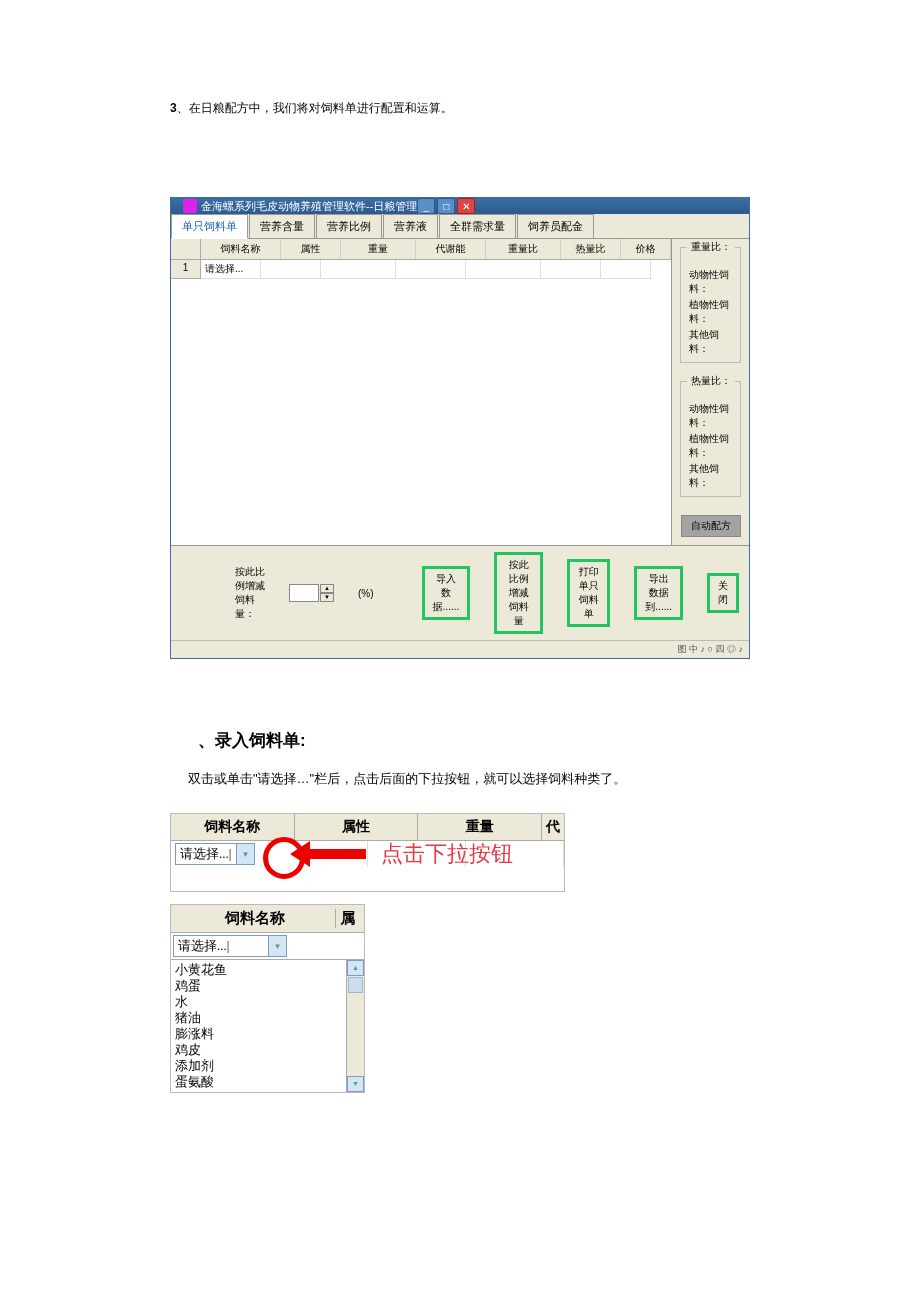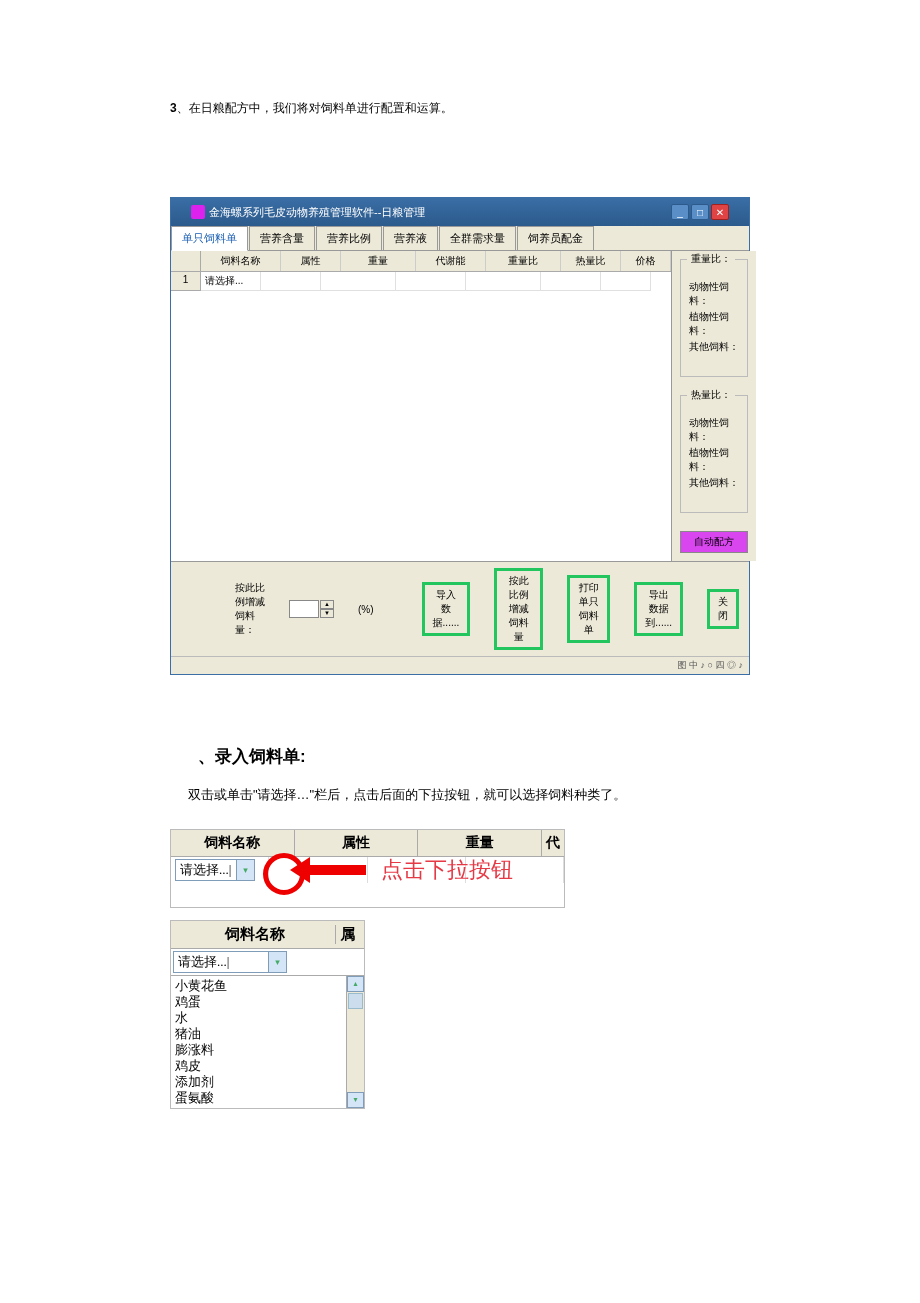"金海螺系列毛皮动物养殖管理软件--日粮管理" .titlebar { height: 28px -> 16px; justify-content: space-between -> none; padding: 0 20px -> 0 12px }
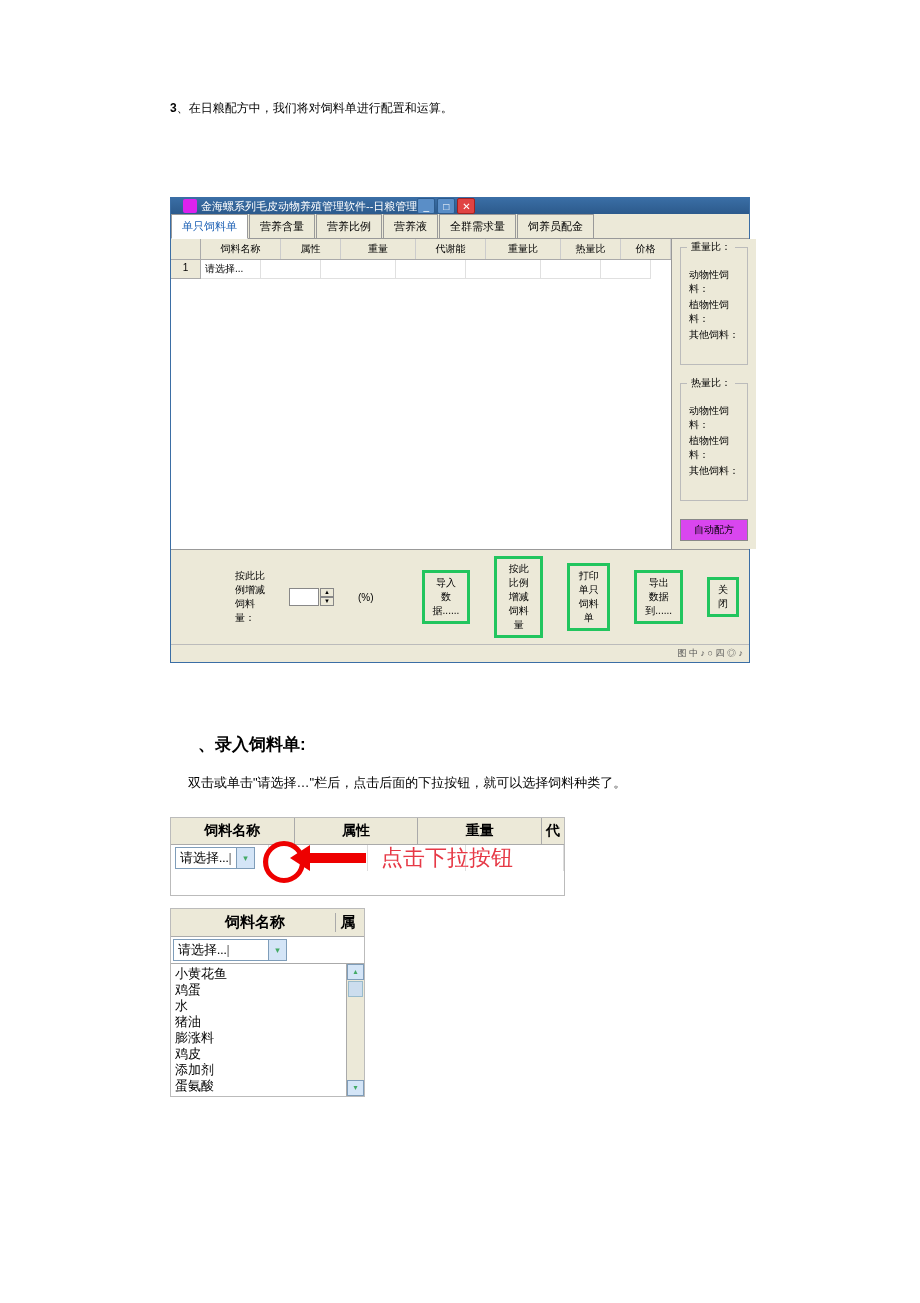"重量比：" .group { padding: 18px 8px 20px 8px -> 18px 8px 4px 8px }
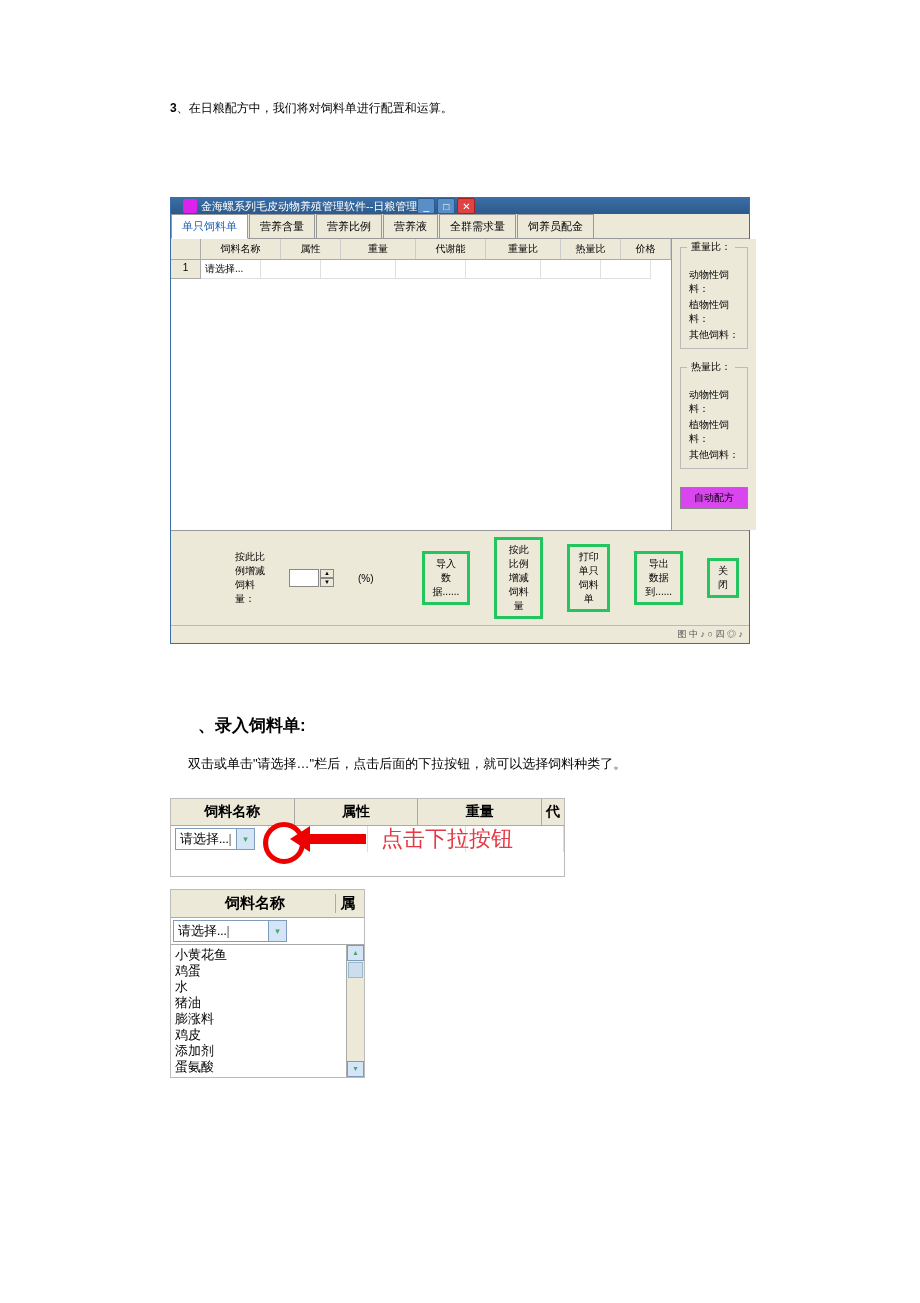"自动配方" .autobtn { background: #d946ef -> #a3a3a3; width: 68px -> 60px }
